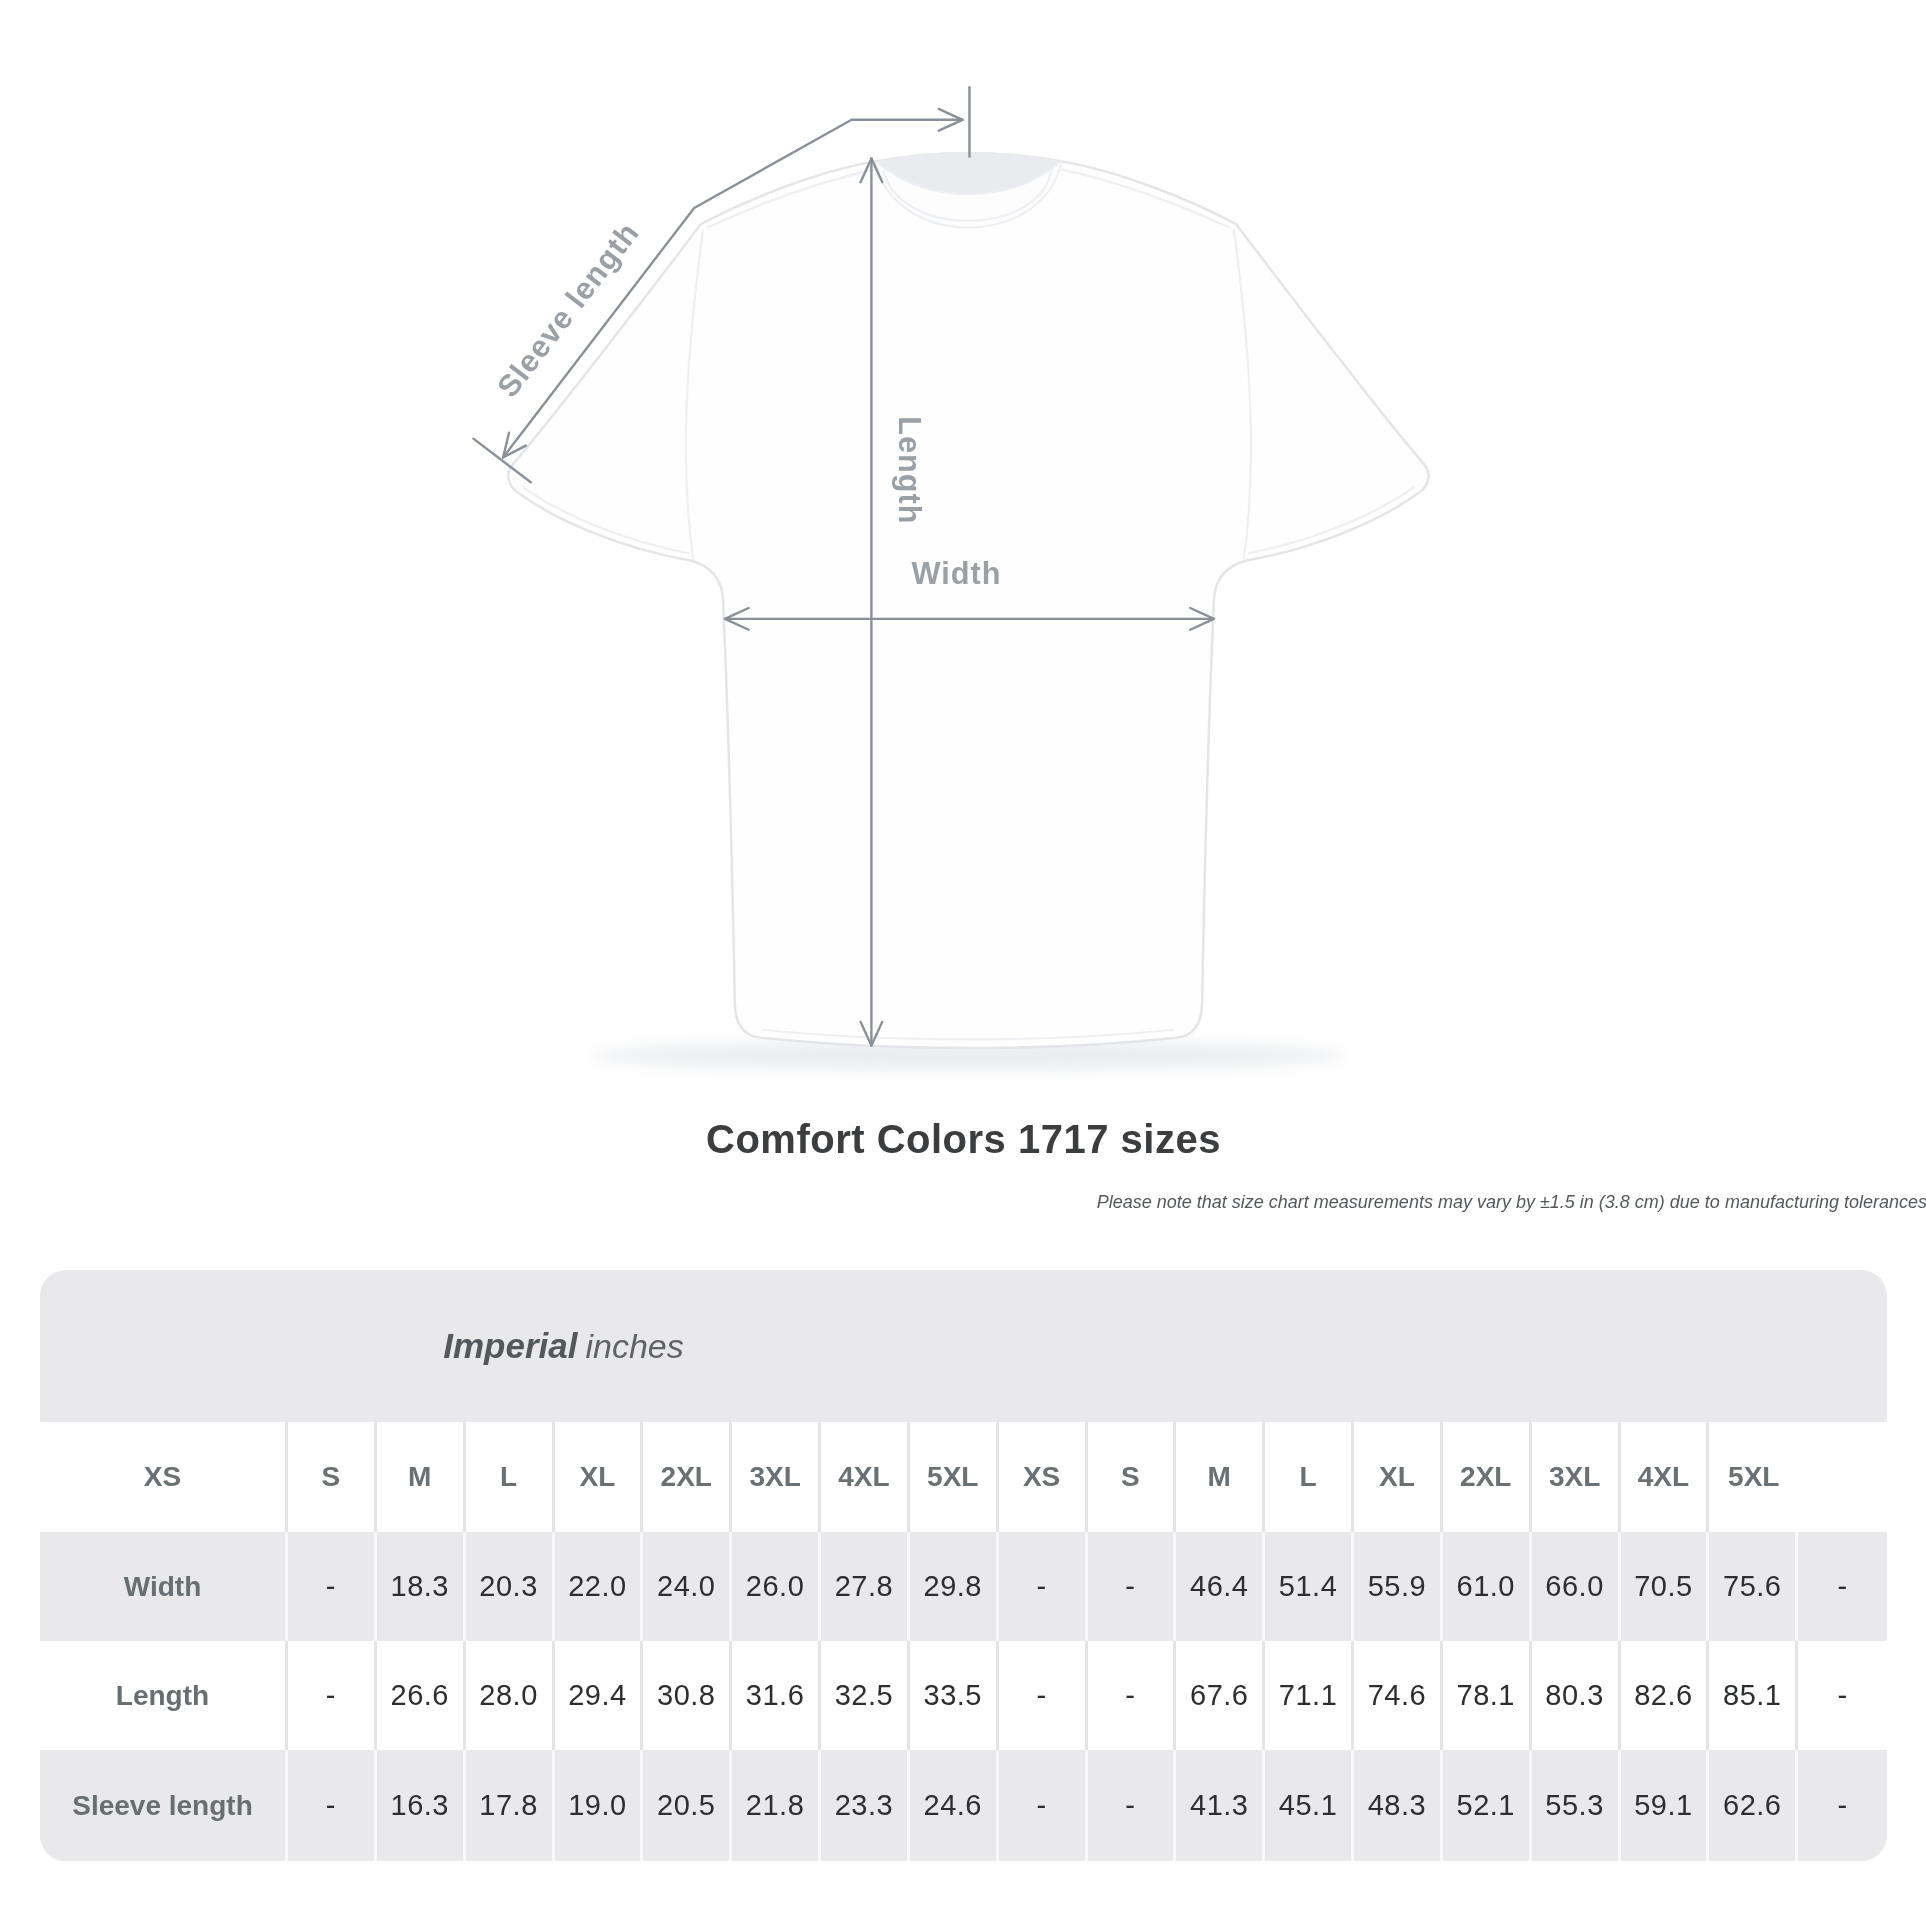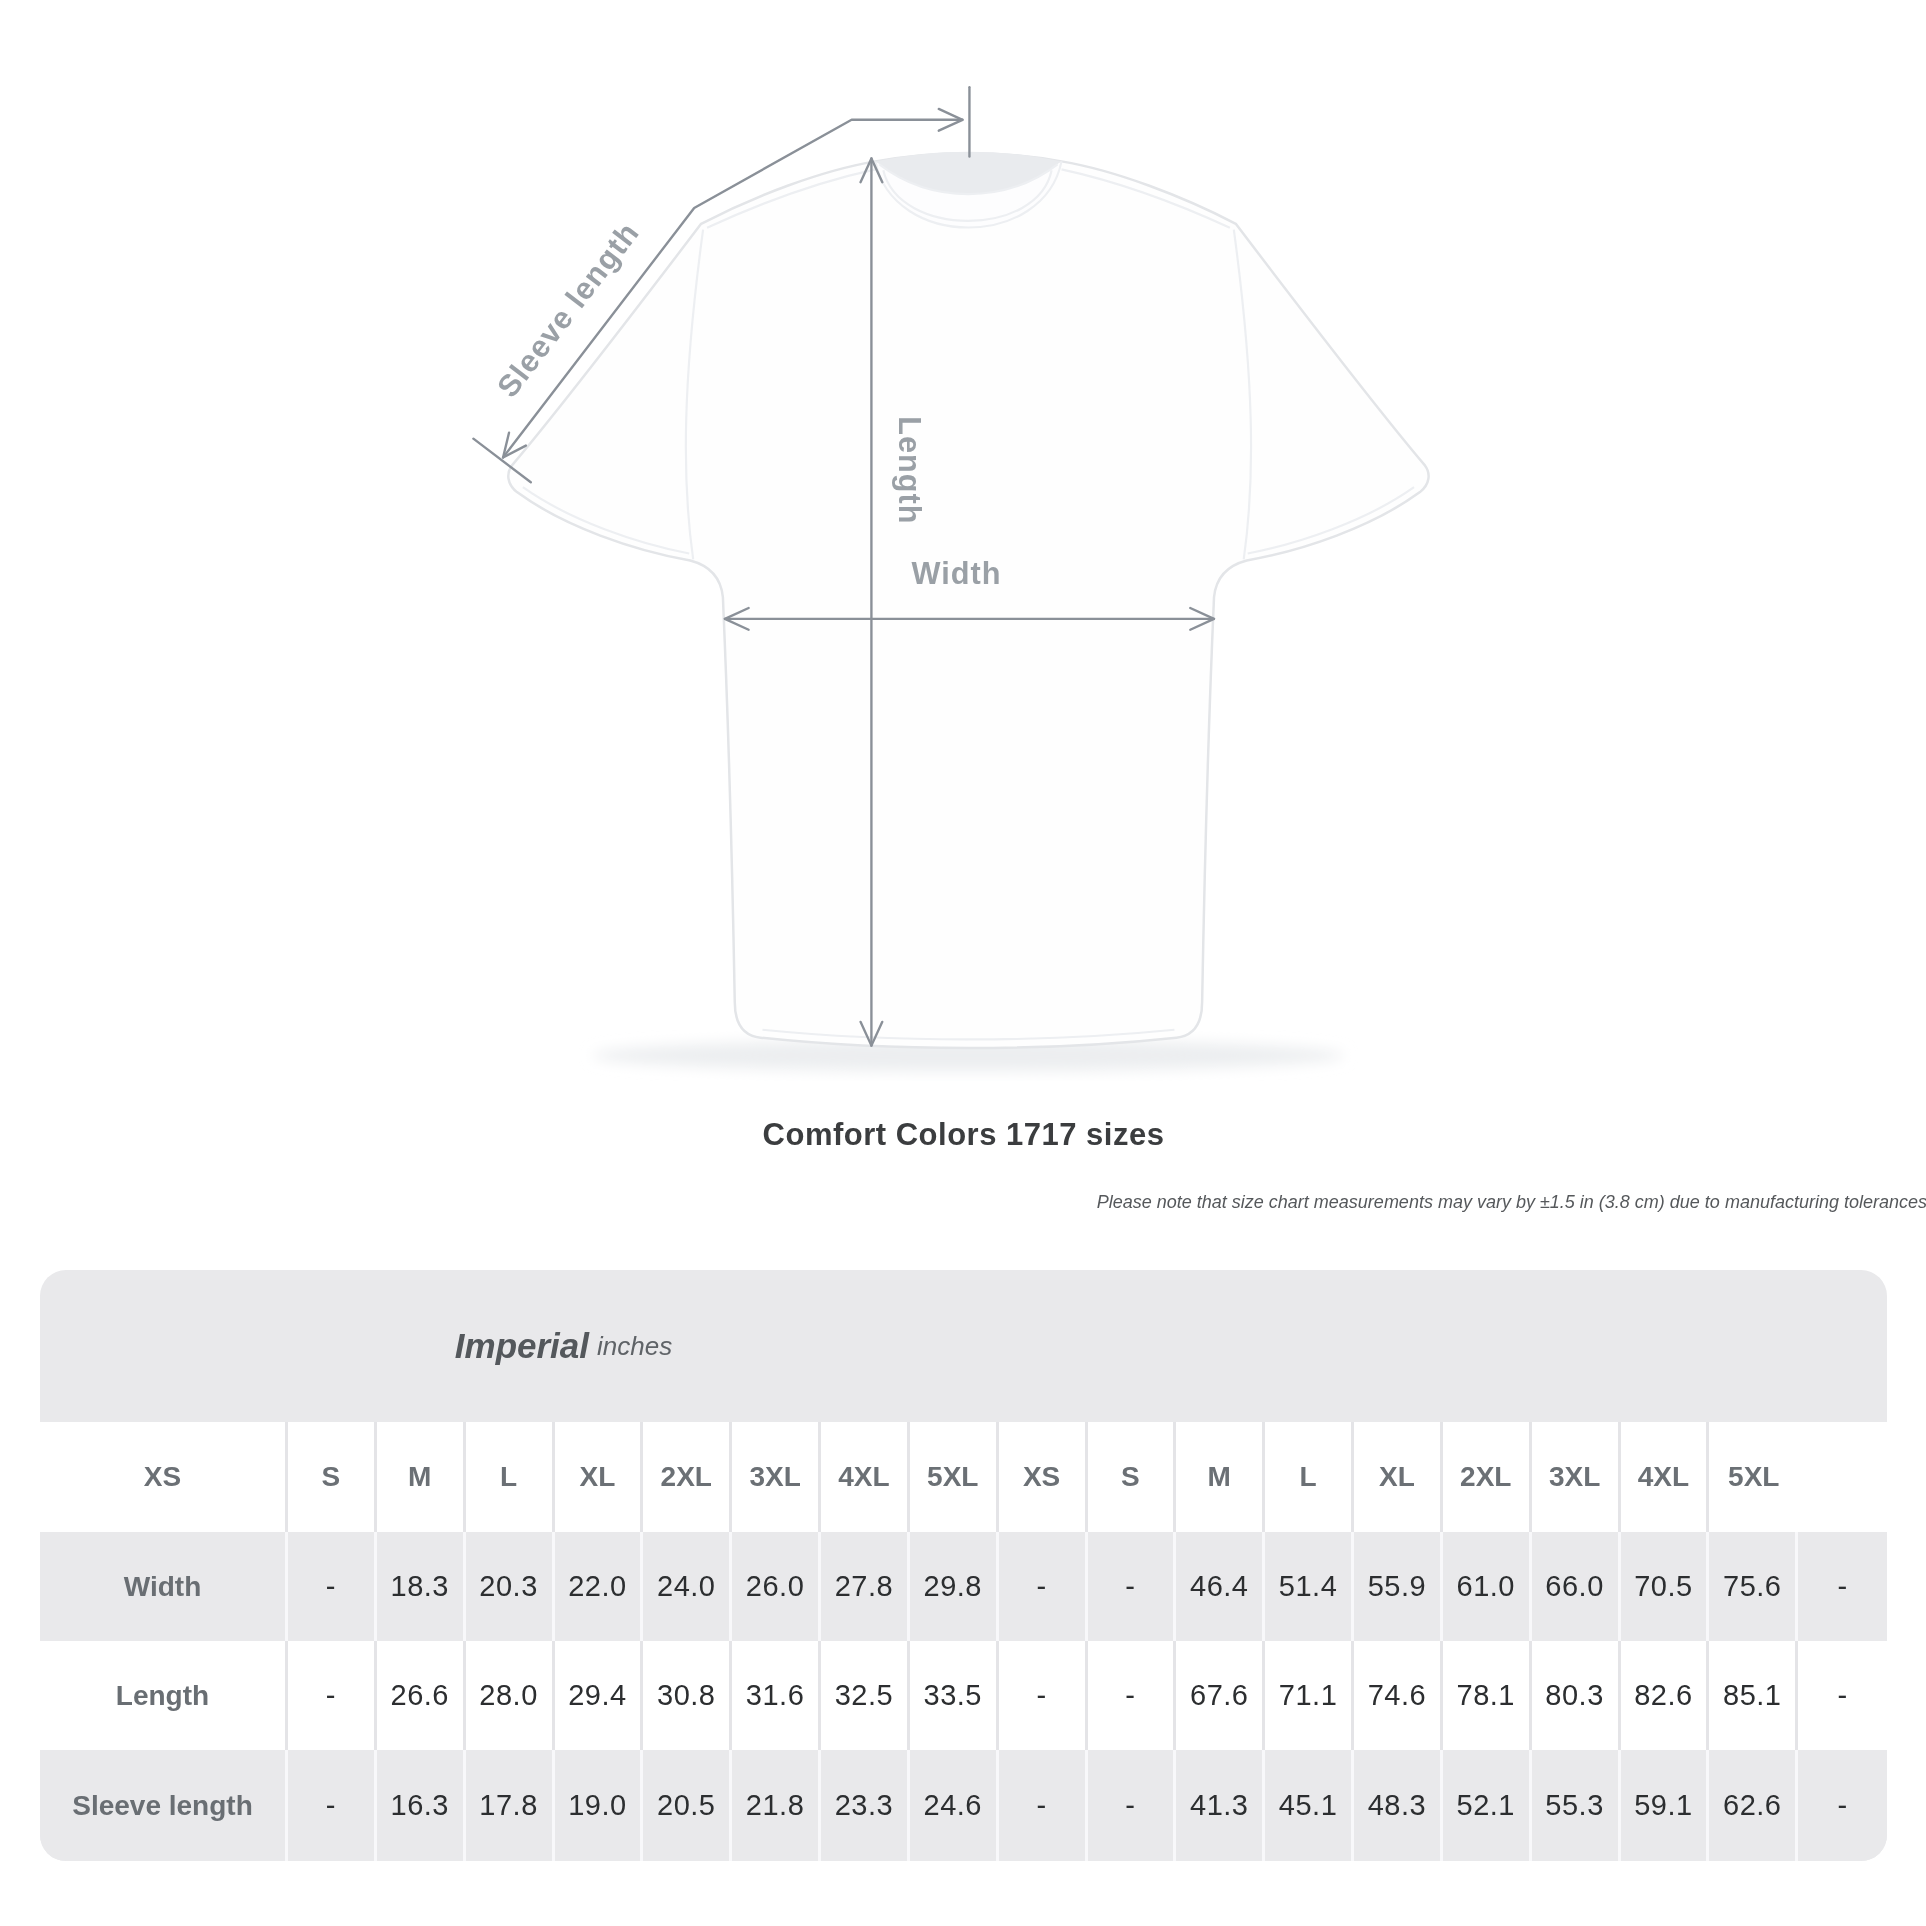"Comfort Colors 1717 sizes" .page-title { font-size: 31px -> 40px }
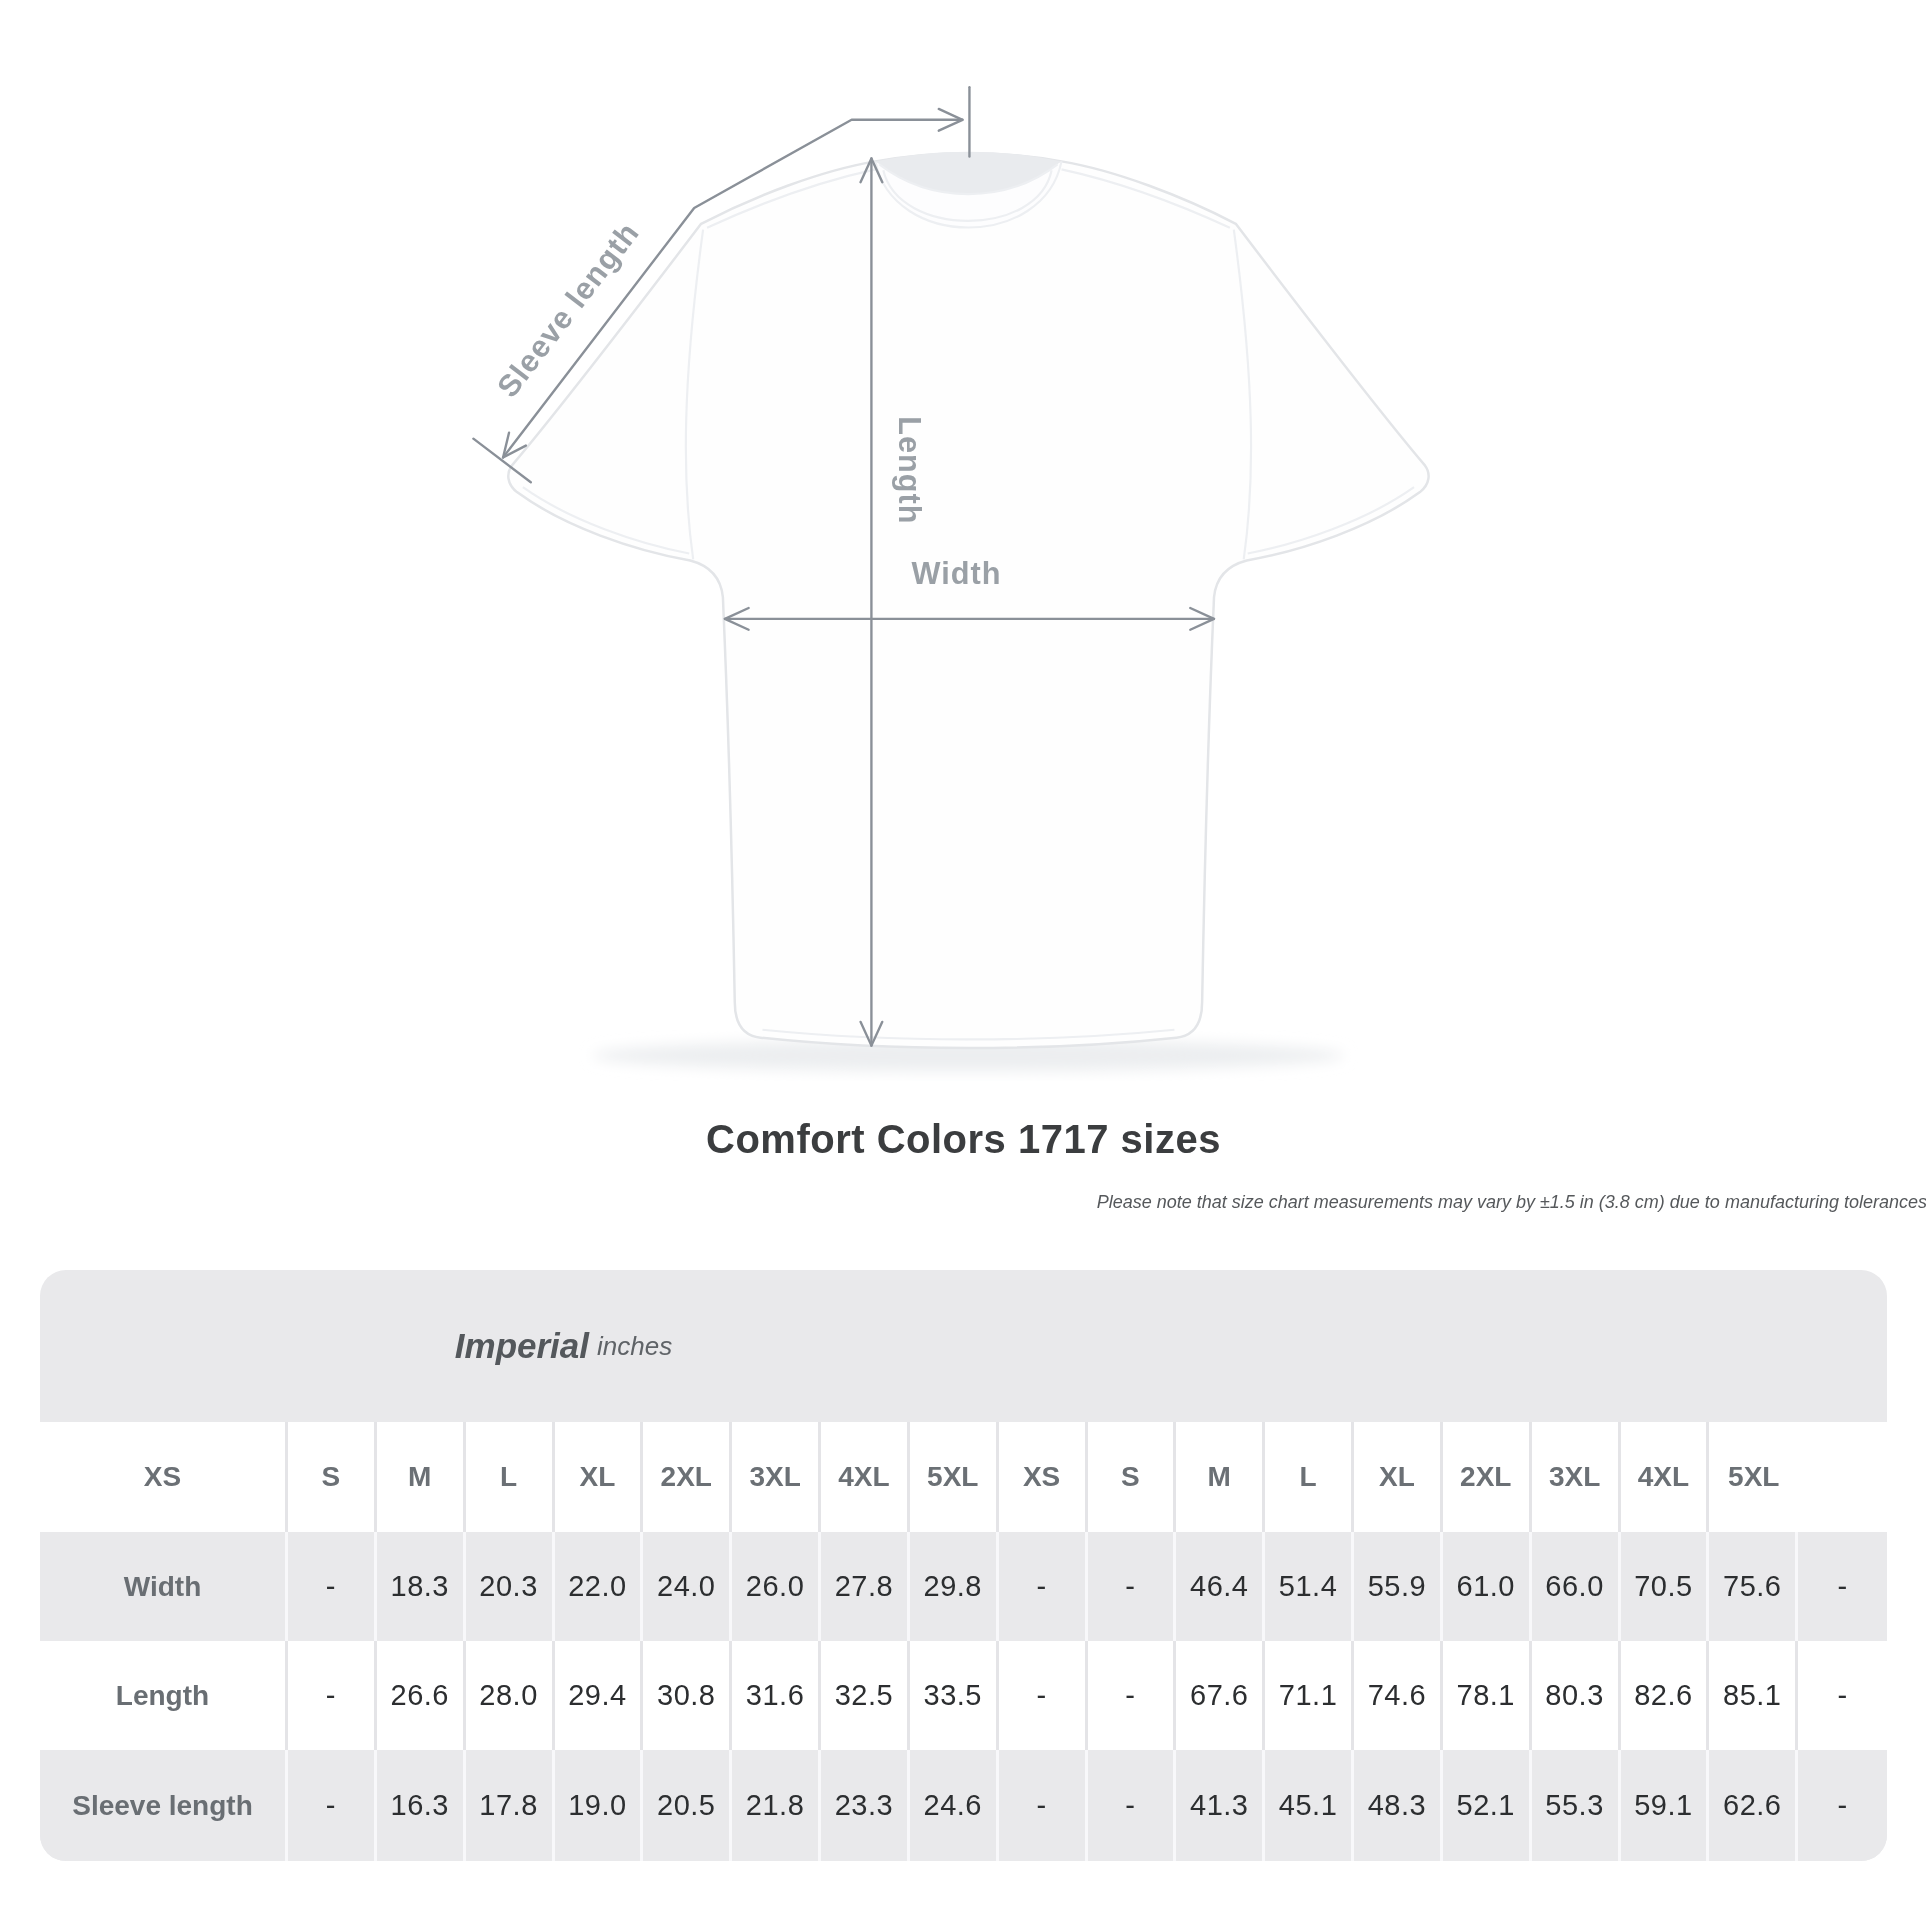"inches" .group-sub { font-size: 26px -> 34px }
